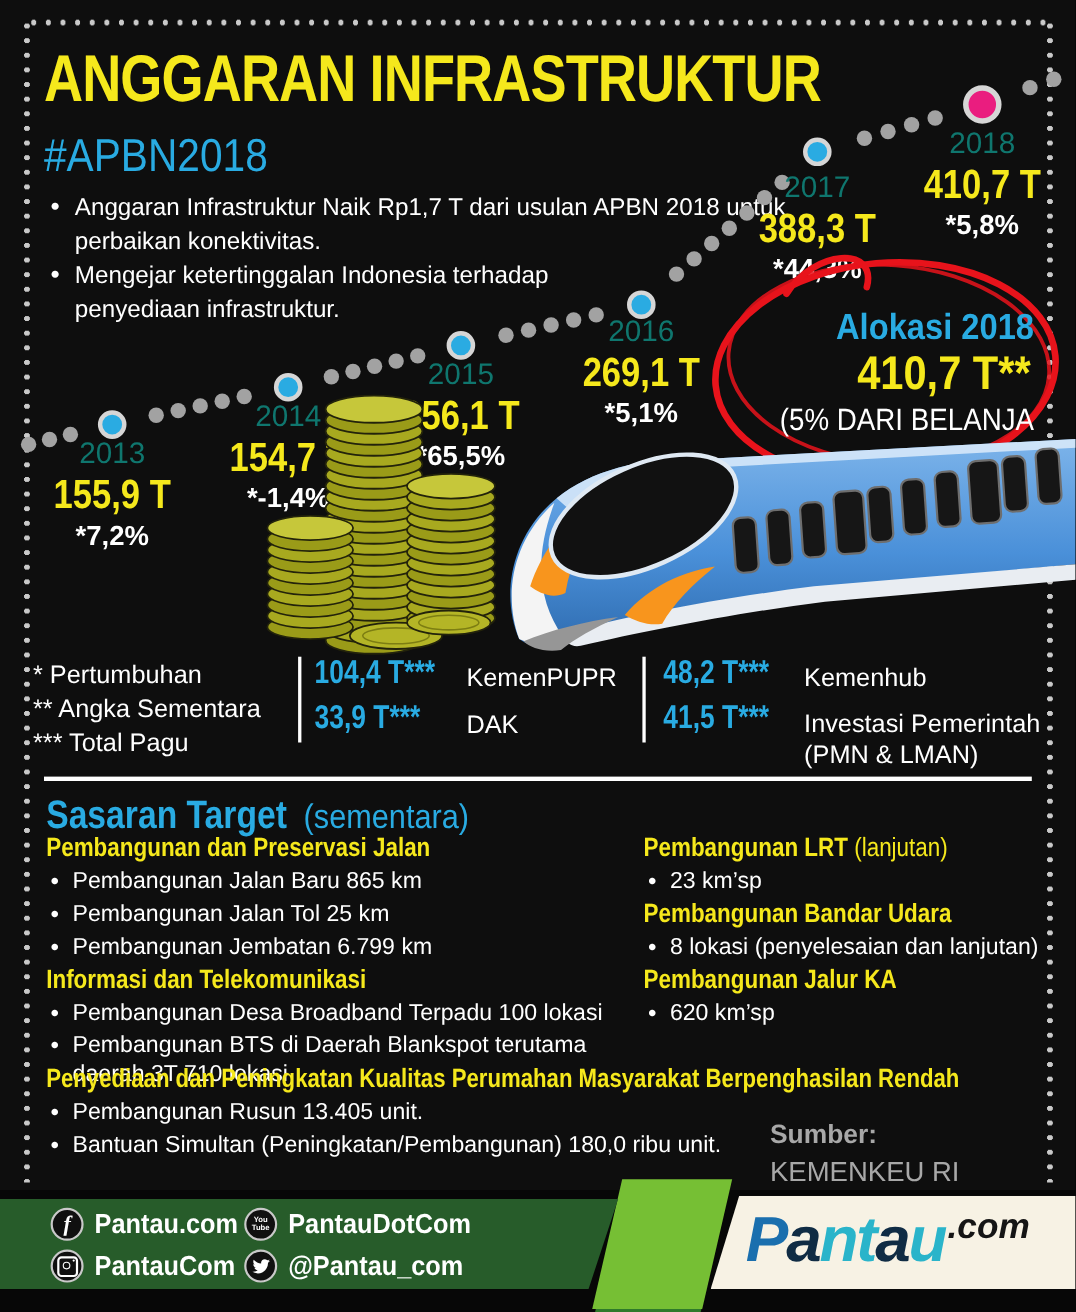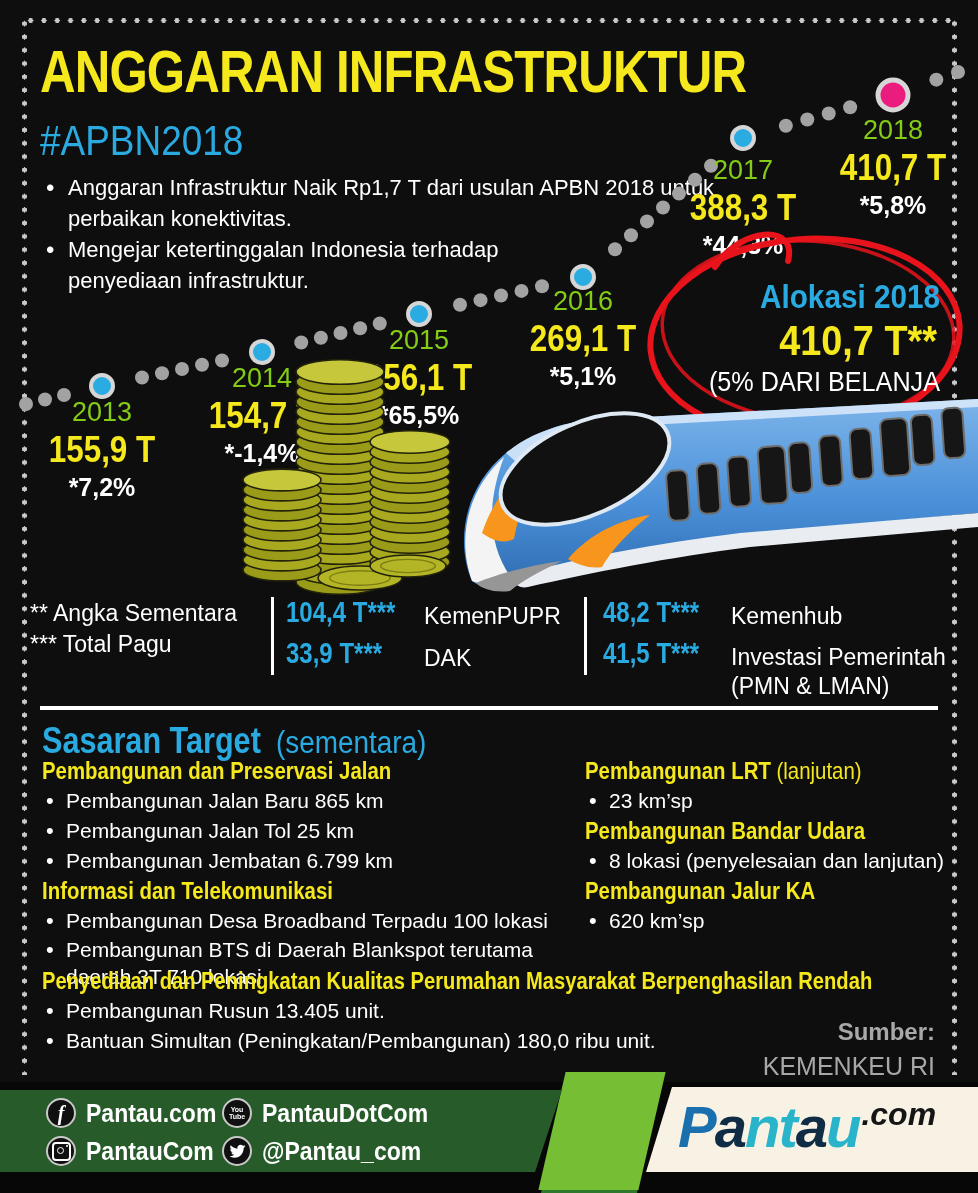"2018" .pt .yr { color: #84cc16 -> #0f766e }
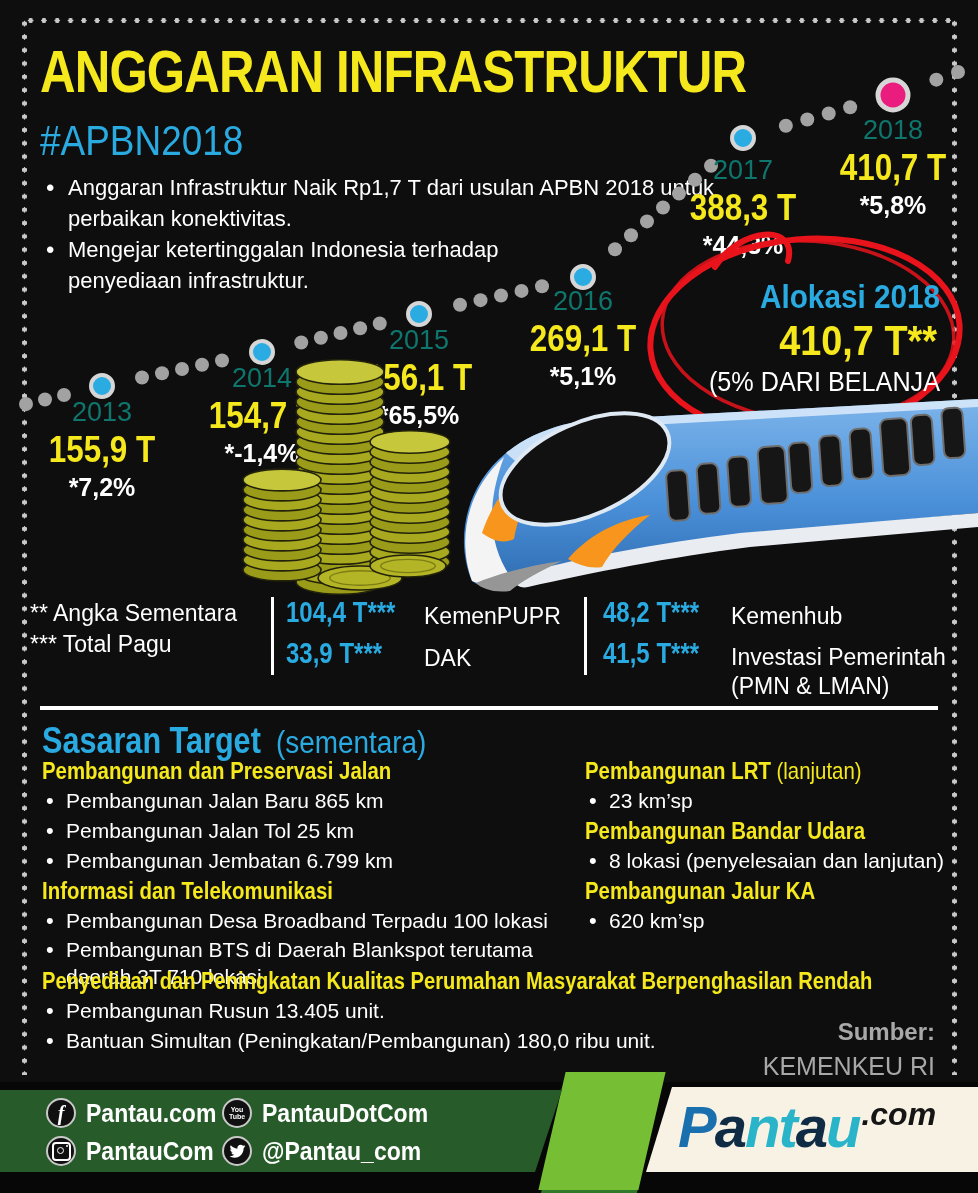"* Pertumbuhan" div { html: none -> <div>* Pertumbuhan</div> }
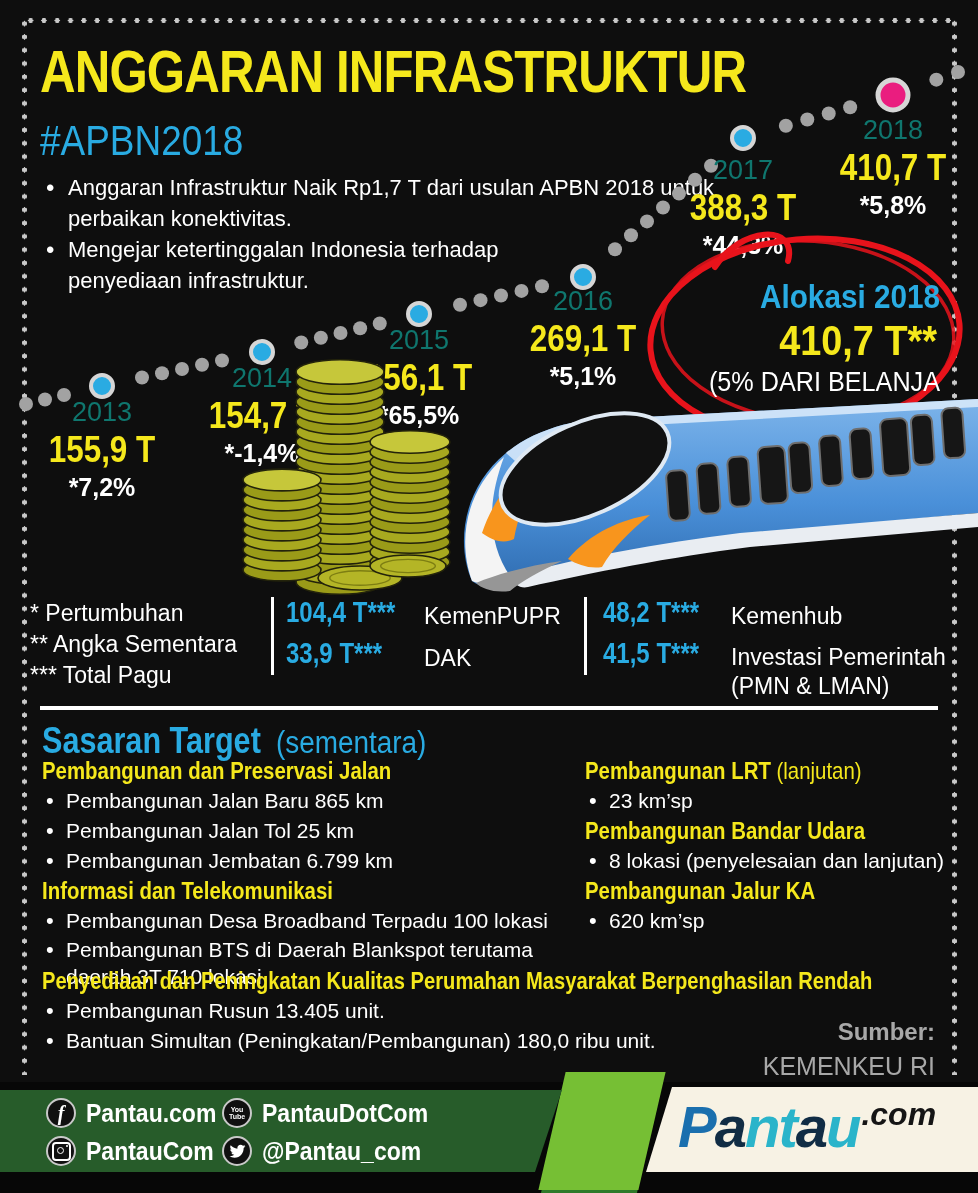"Sumber:" .source { text-align: right -> left }
